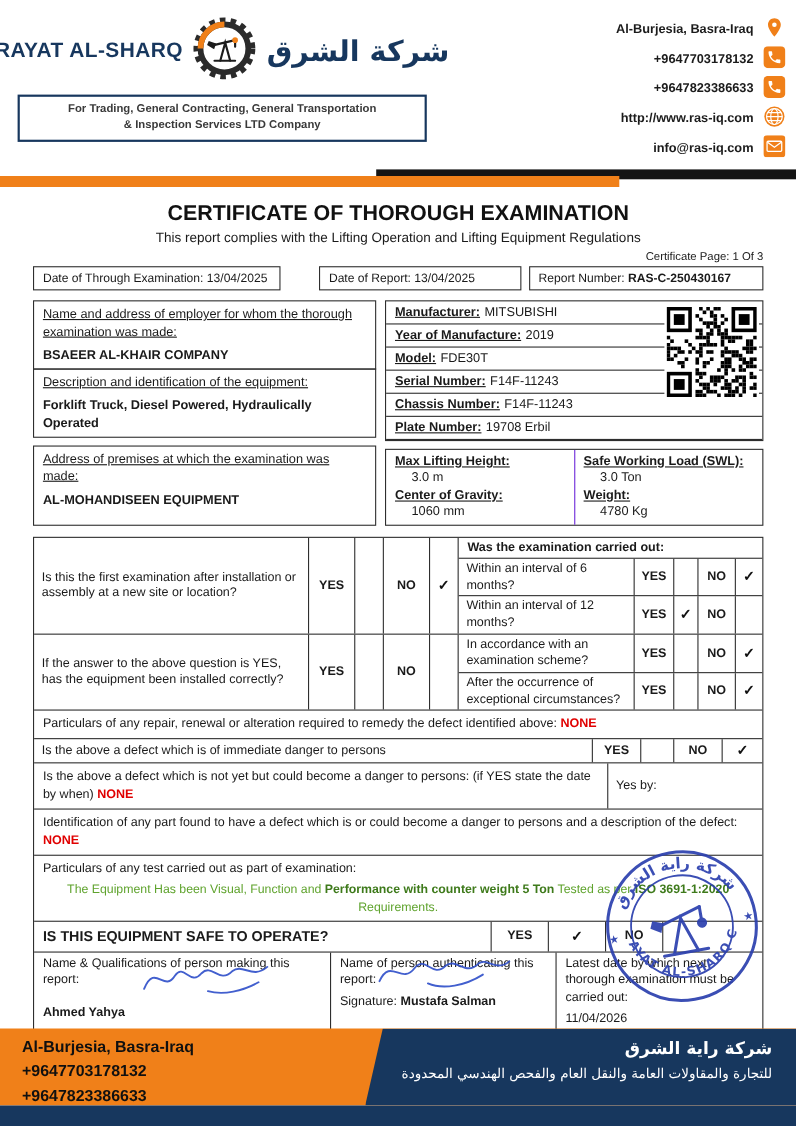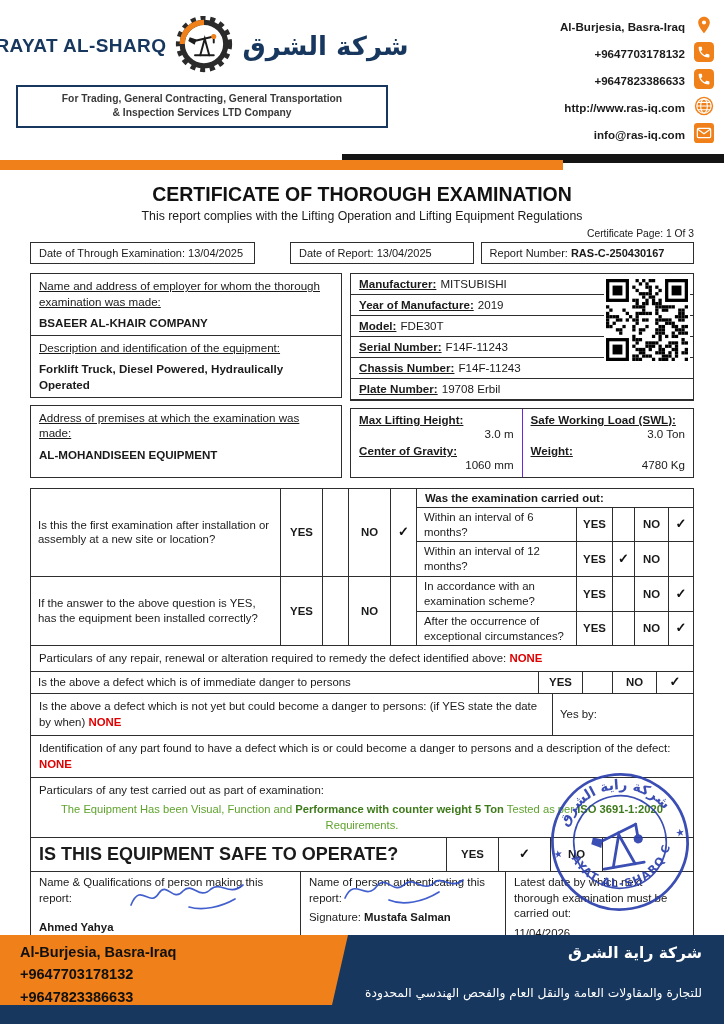"3.0 m" .spec-val { margin: 1px 0 4px -> 1px 15px 4px; text-align: right -> none }
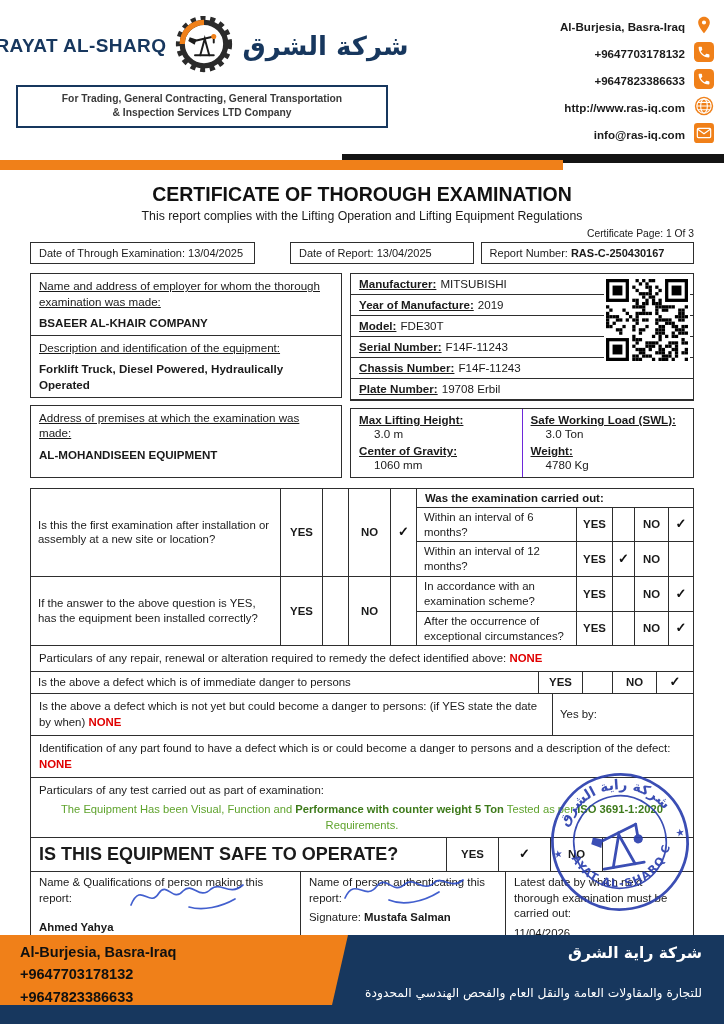"IS THIS EQUIPMENT SAFE TO" .safeq { font-size: 18px -> 13px }
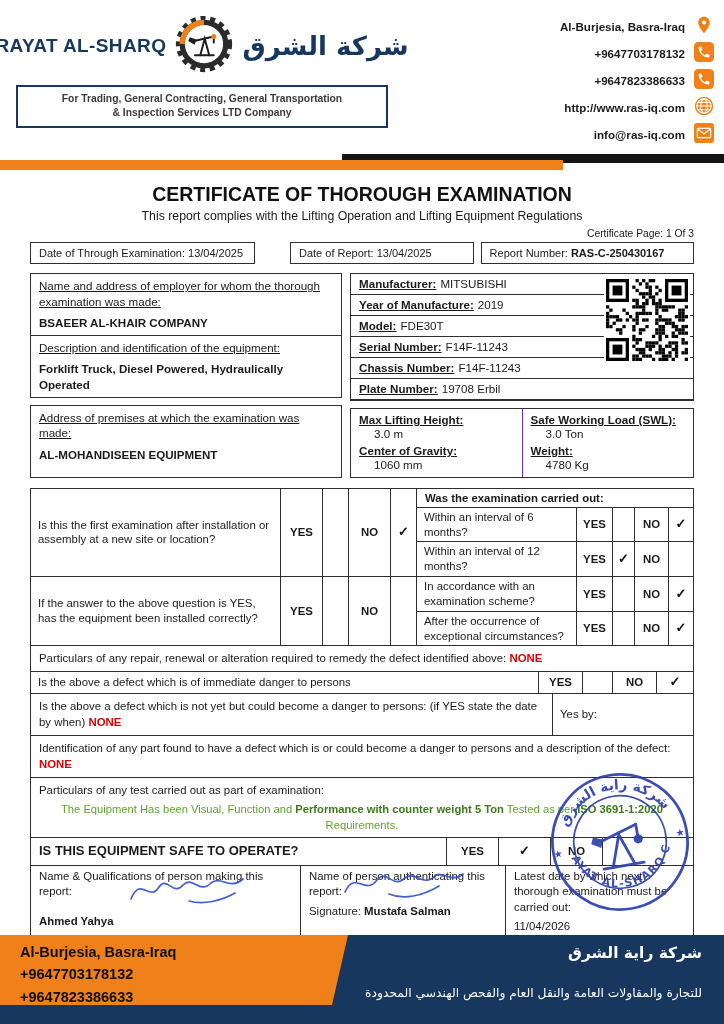"للتجارة والمقاولات العامة والنقل العام" .f-ar2 { margin-top: 24px -> 7px }
